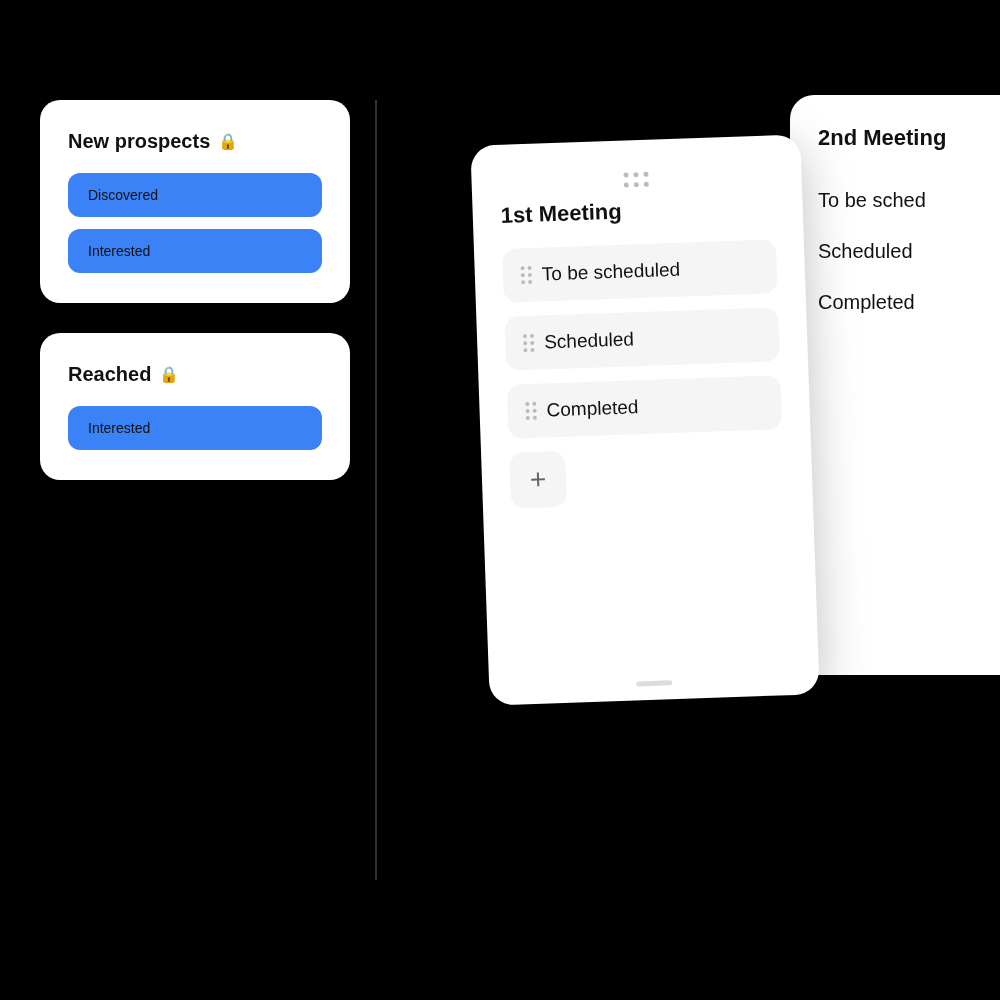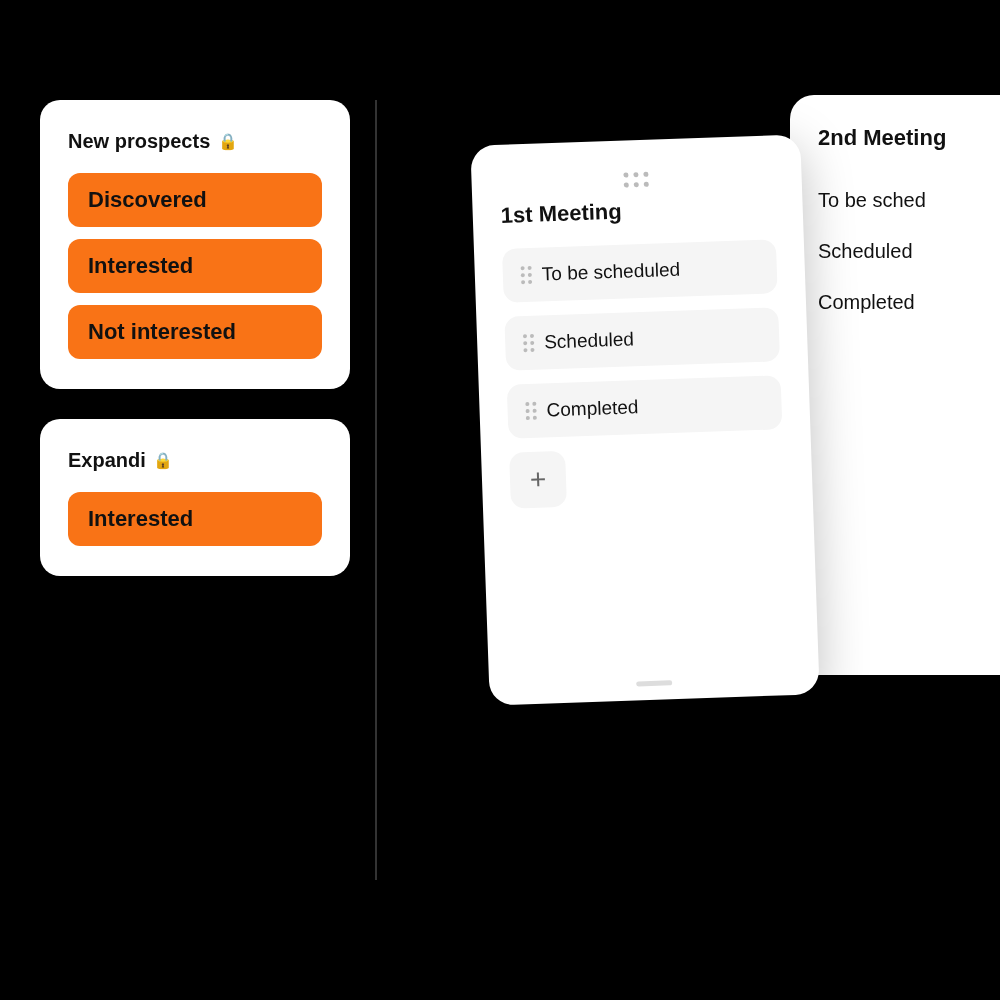"Discovered" .tag { background: #f97316 -> #3b82f6; font-size: 22px -> 14px; font-weight: 700 -> 400 }
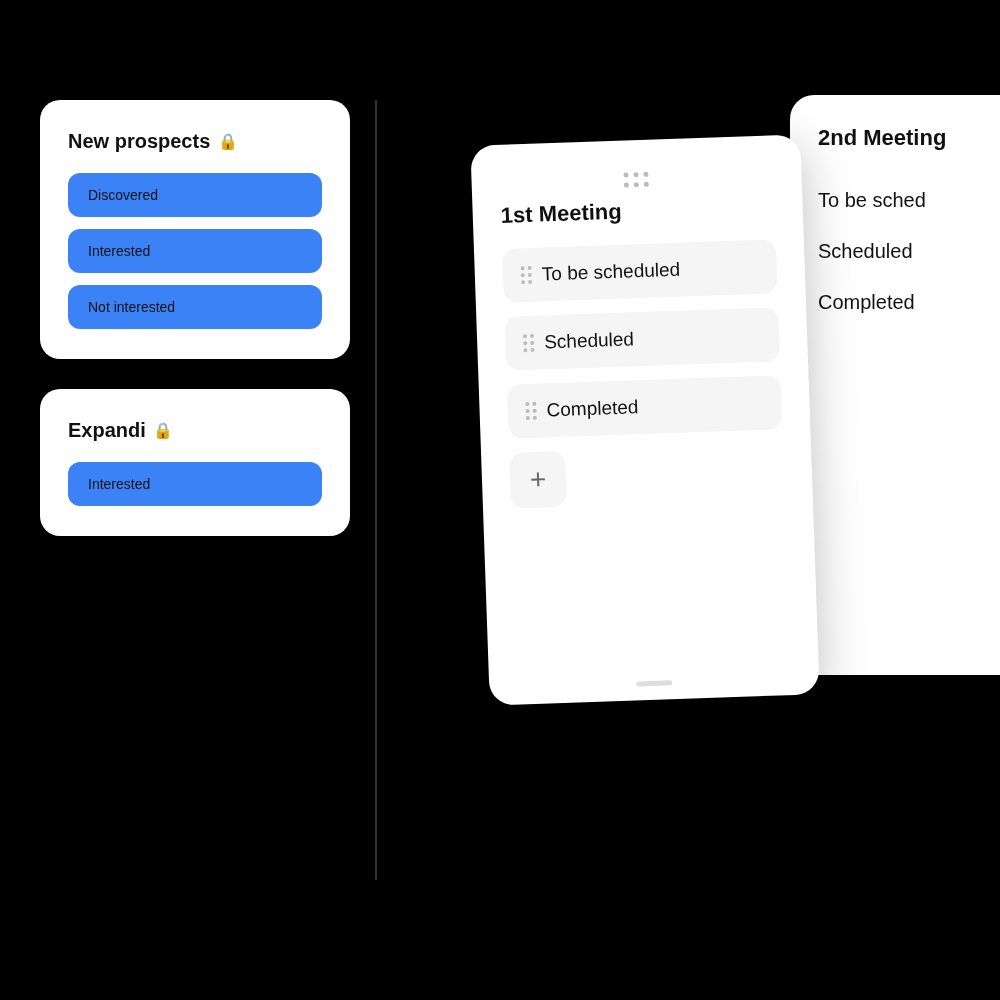"Not interested" span.tag { html: <span>Not interested</span> -> none }
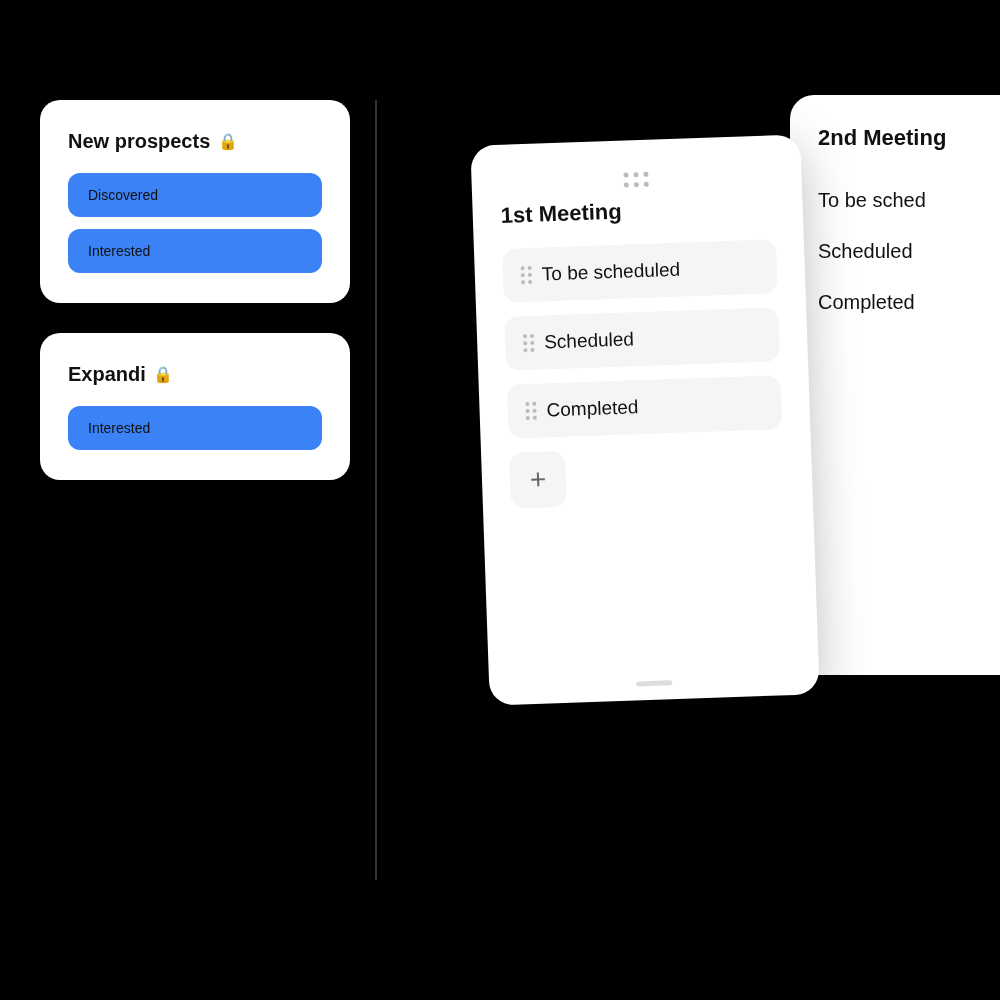"Expandi" span { text: Expandi -> Reached }
